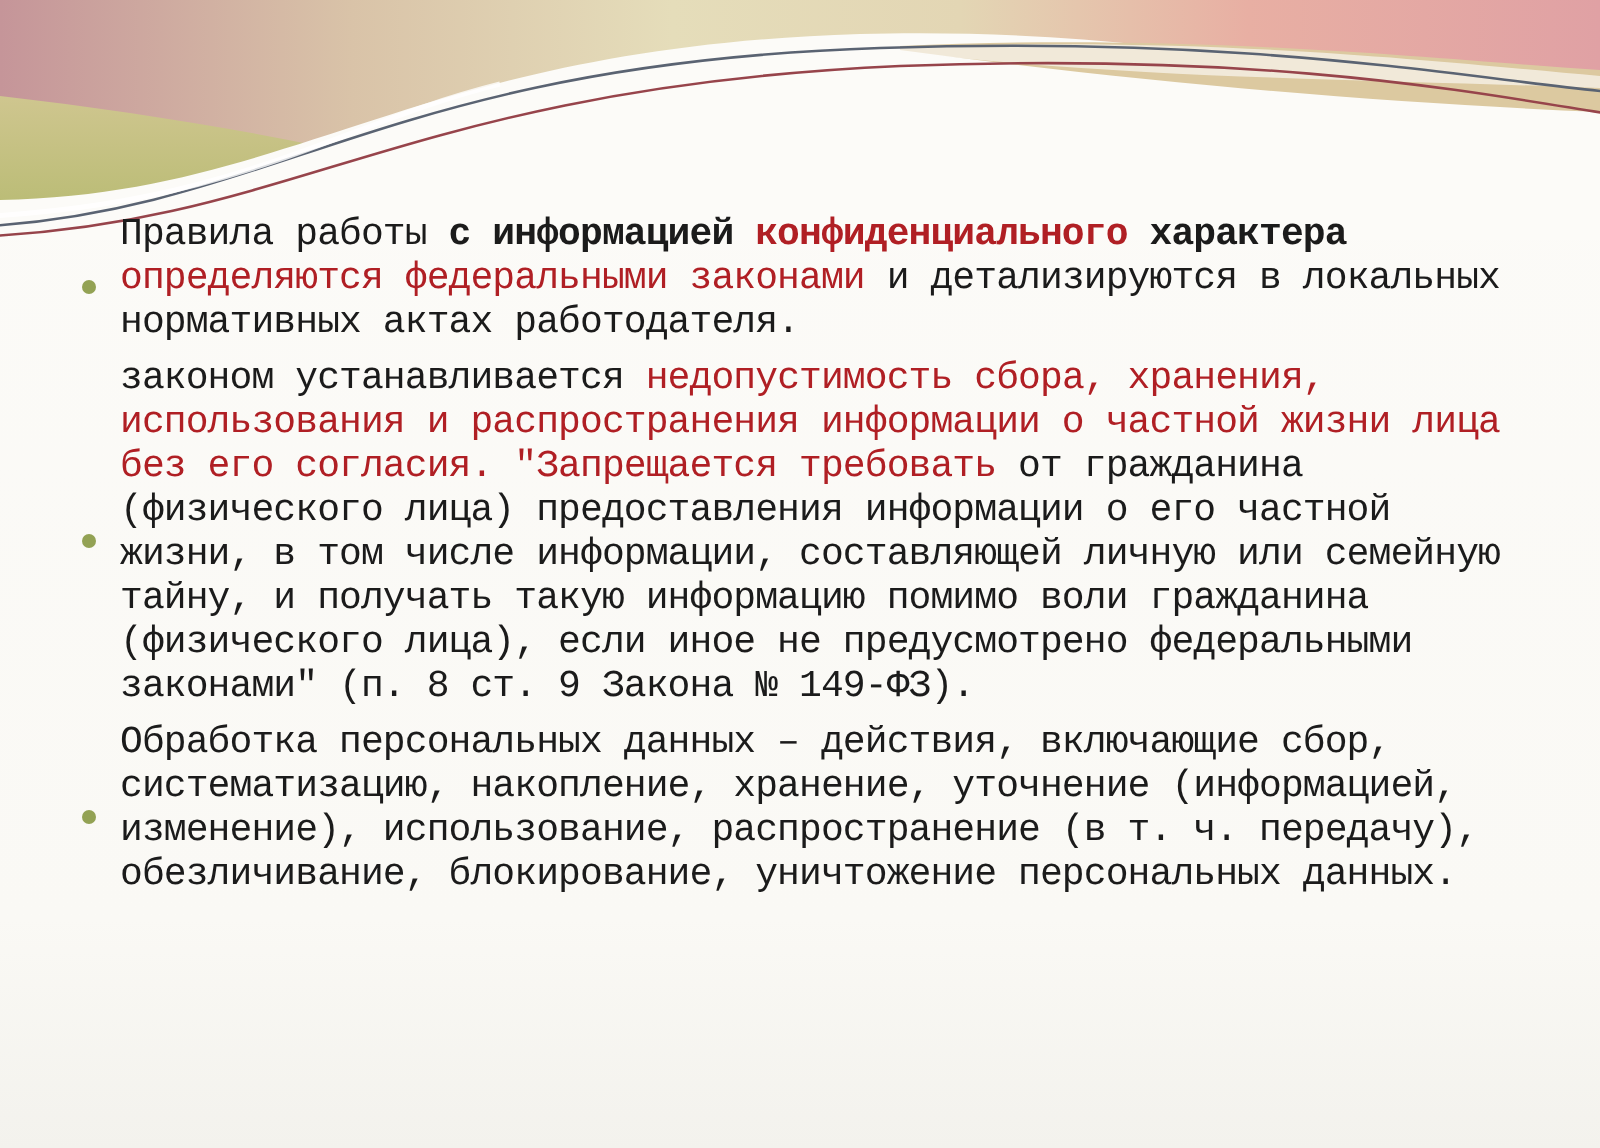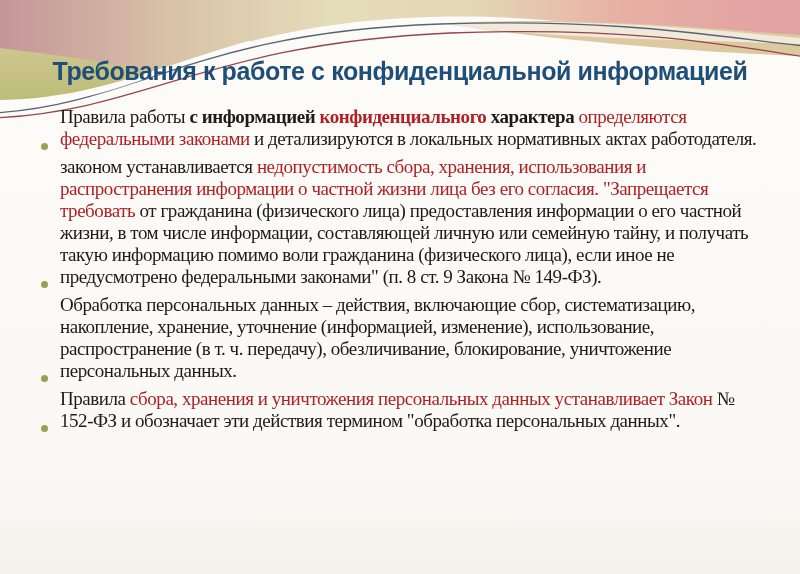"Требования к работе с конфиденциальной" h1.title { html: <h1>Требования к работе с конфиденциальной информацией</h1> -> none }
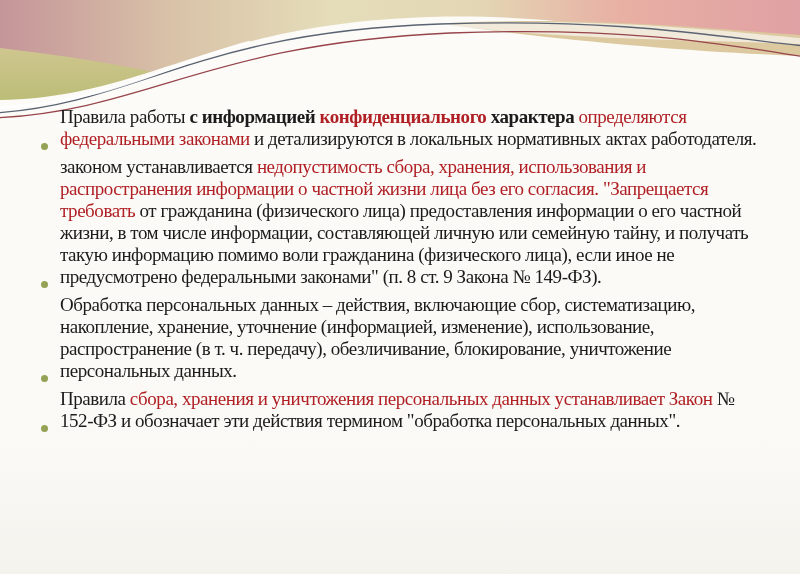"Правила работы с информацией" .bullet { align-items: flex-end -> center; font-family: none -> Liberation Mono, monospace }
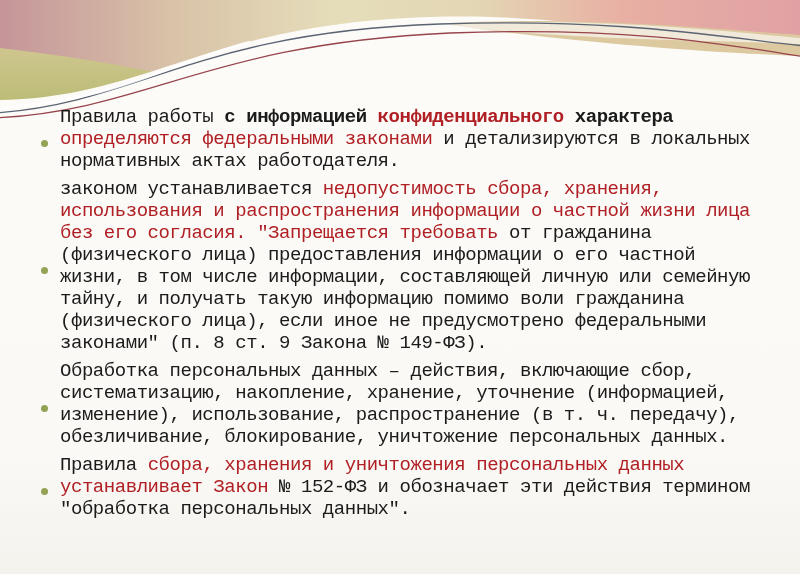"Правила сбора, хранения и уничтожения" div.bullet { html: <div> <span></span> <div><span>Правила </span><span>сбора, хранения и уничтожения персональных данных устанавливает Закон </span><span>№ 152-ФЗ и обозначает эти действия термином "обработка персональных данных".</span></div> </div> -> none }
